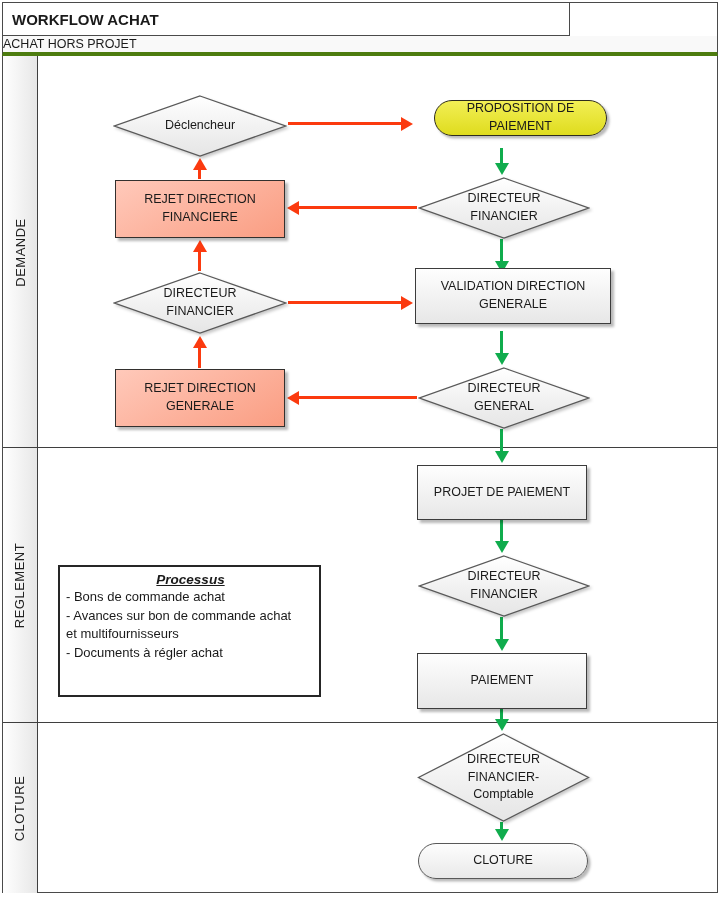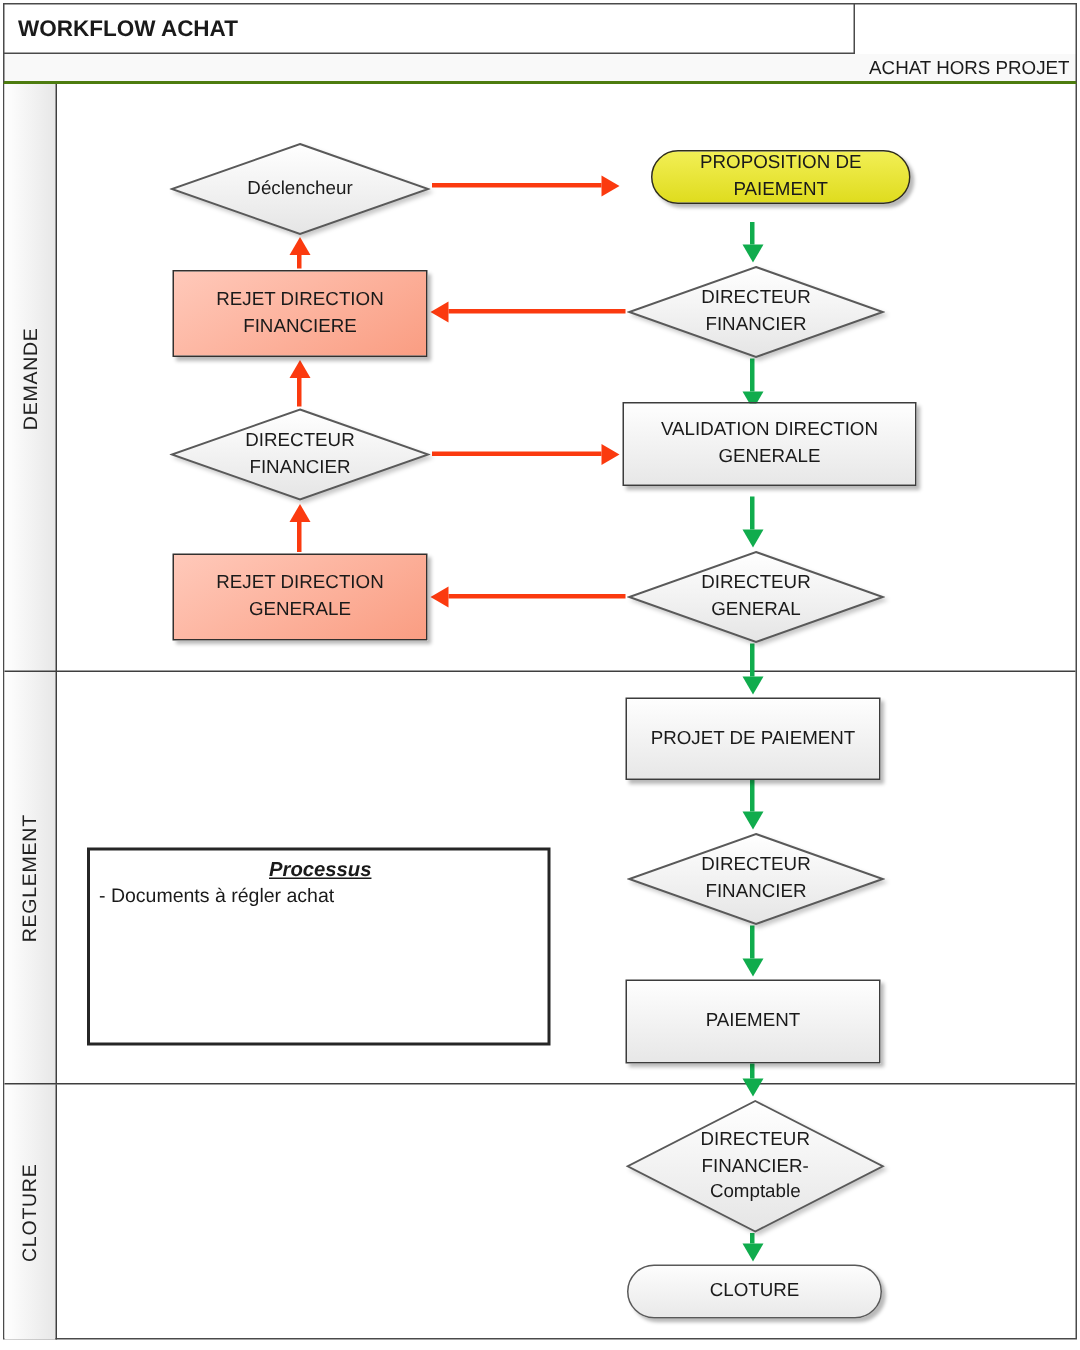"ACHAT HORS PROJET" .row-subtitle { border-bottom: 2px solid #4d7c0f -> 4px solid #4d7c0f; justify-content: flex-end -> flex-start }
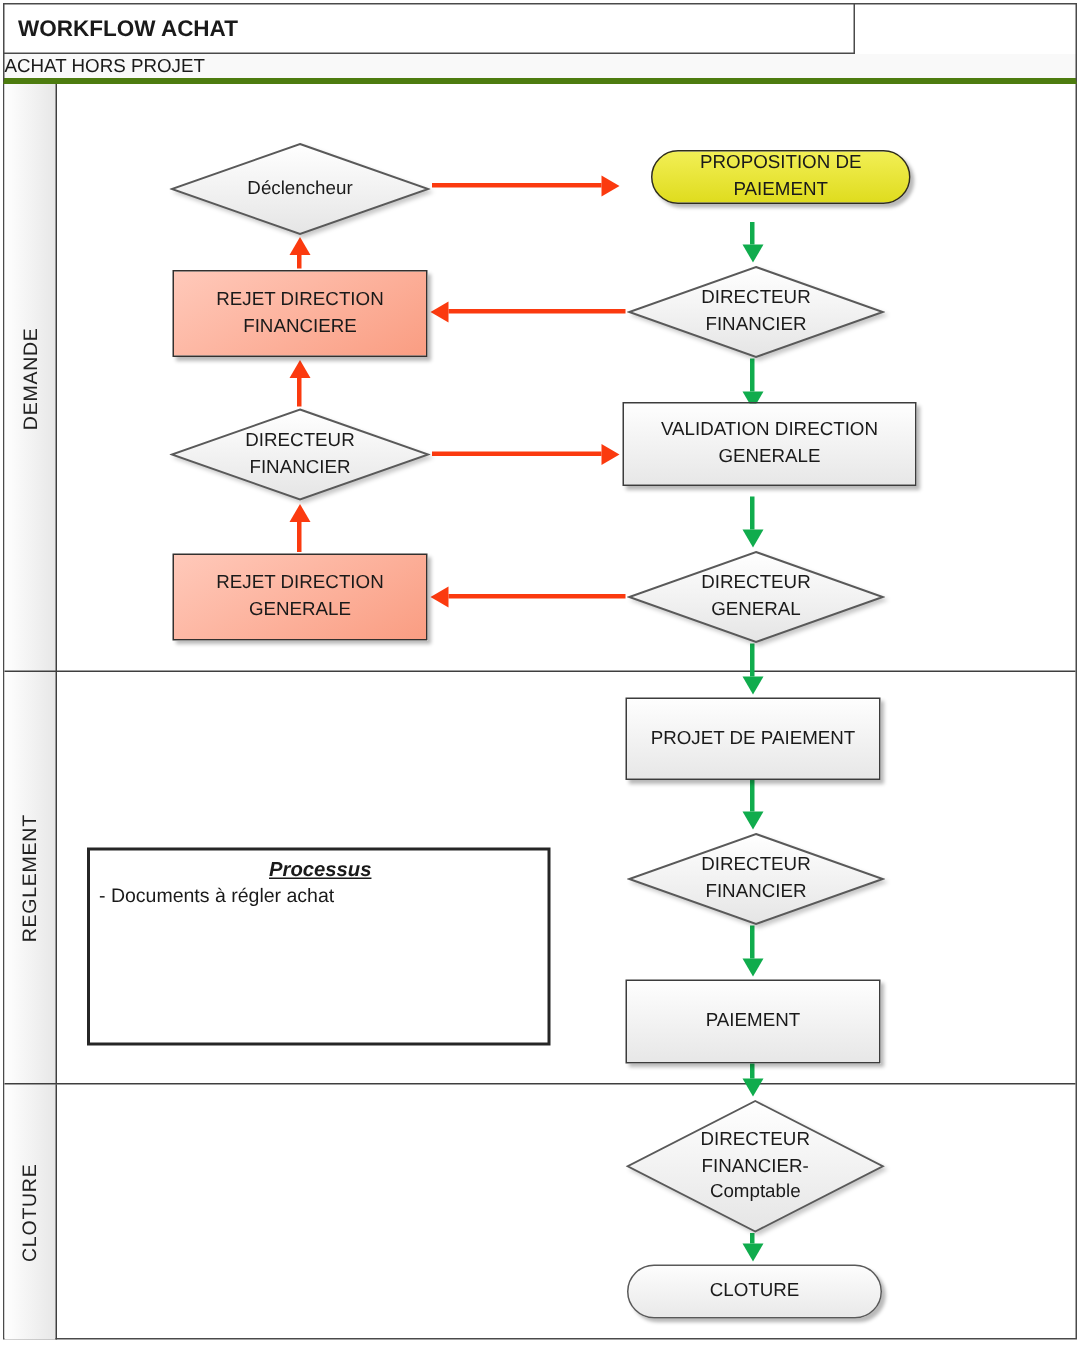"Processus" .note { width: 309px -> 263px }
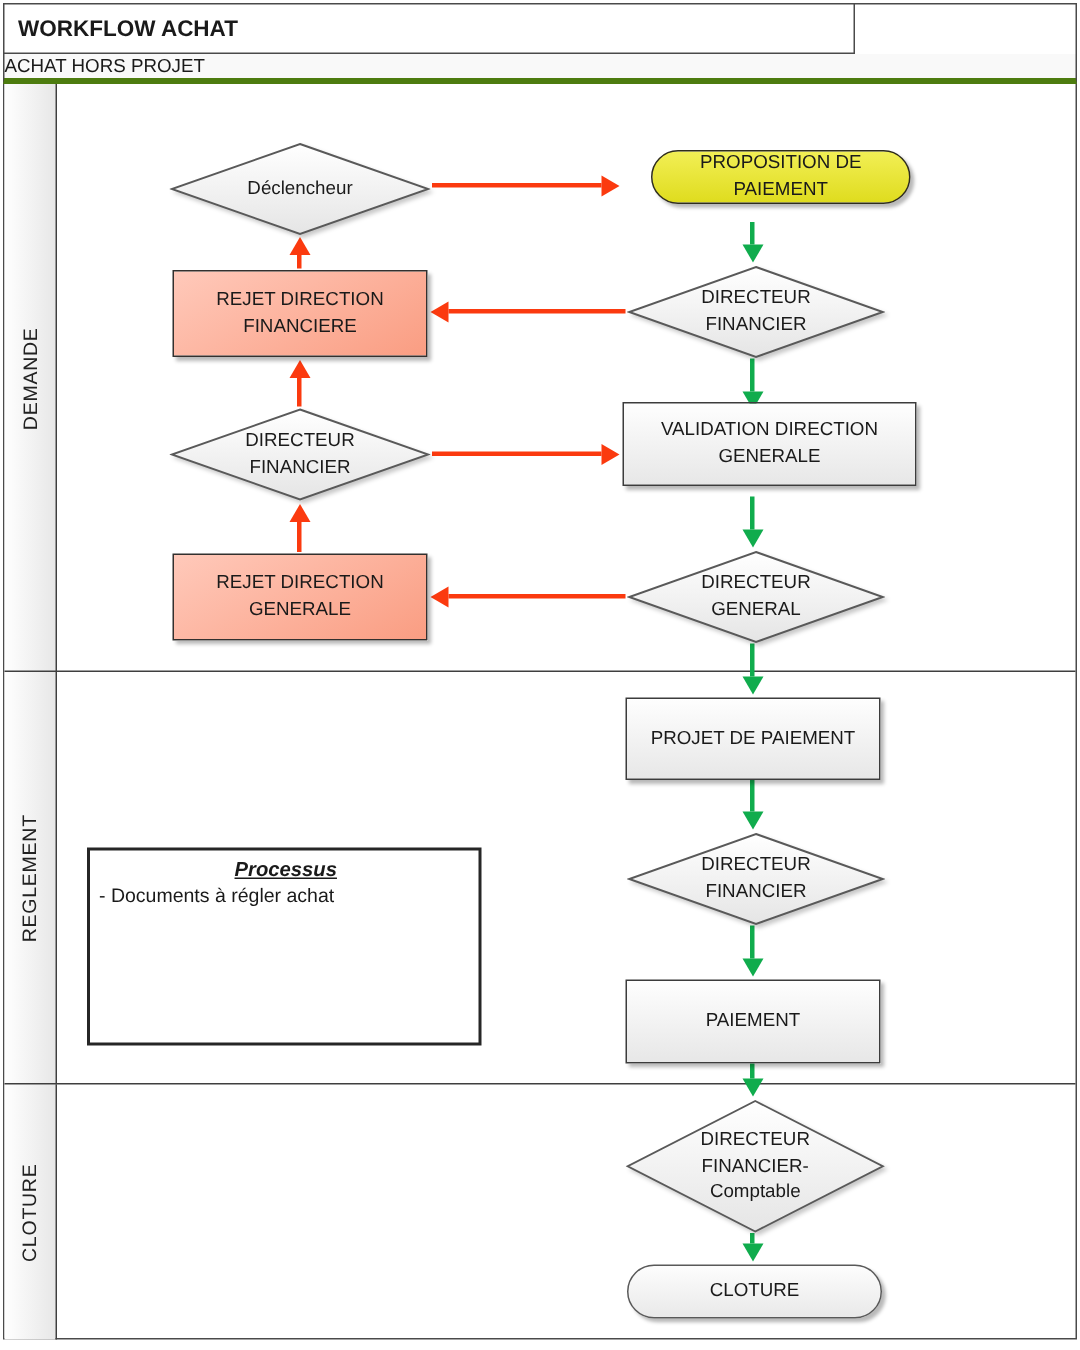"- Bons de commande achat" div.note-item { html: none -> <div>- Bons de commande achat</div> }
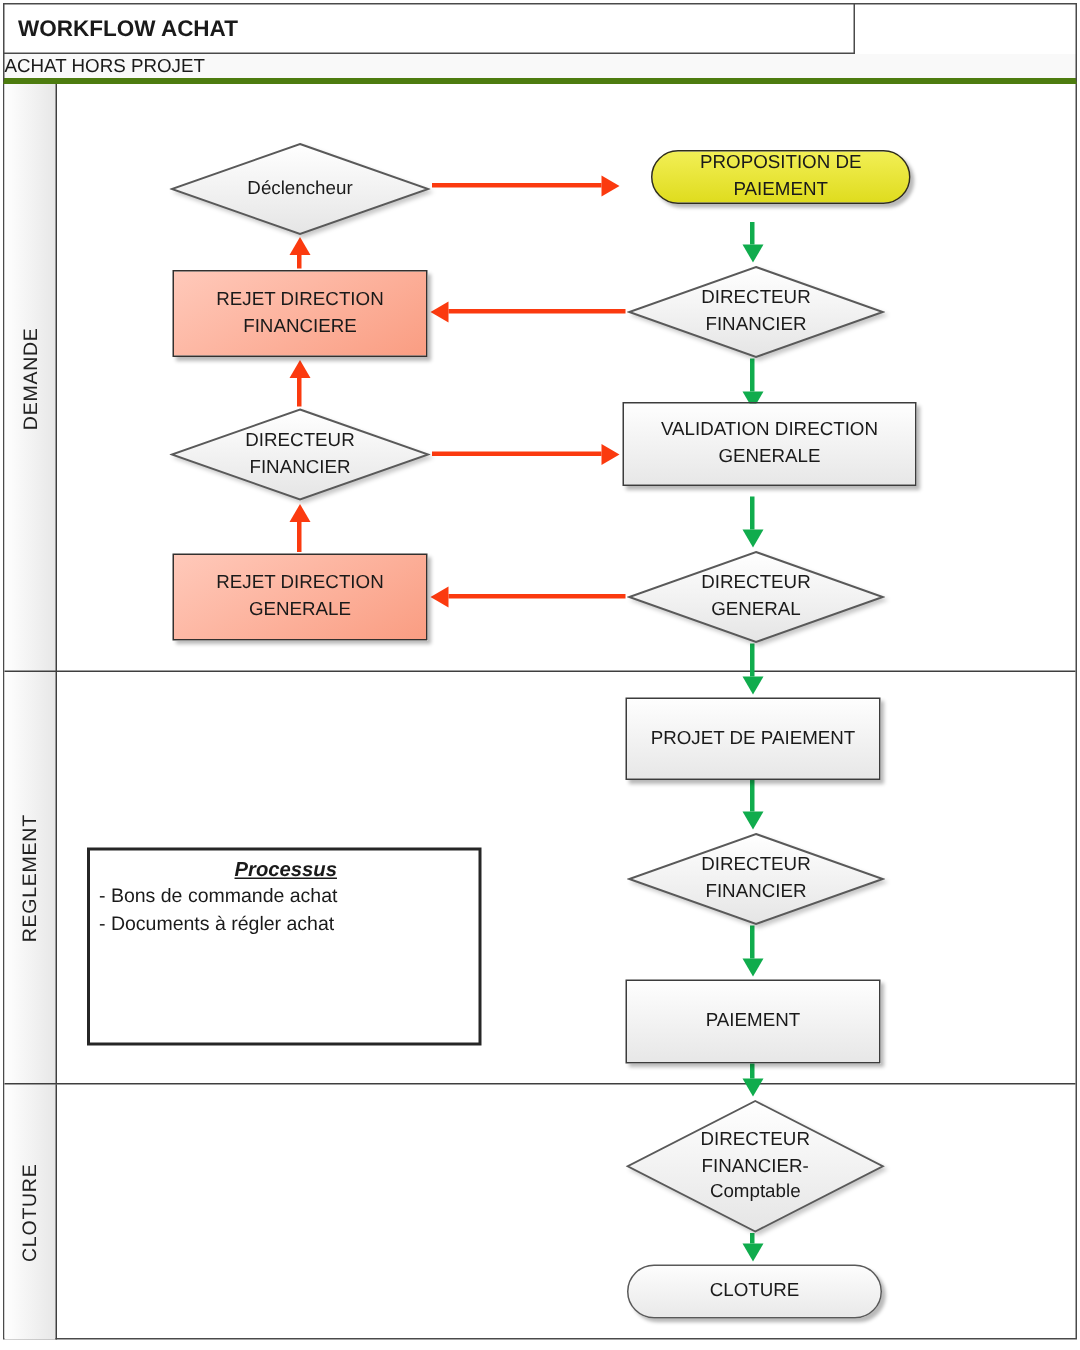"- Avances sur bon de" div.note-item { html: none -> <div>- Avances sur bon de commande achat et multifournisseurs</div> }
